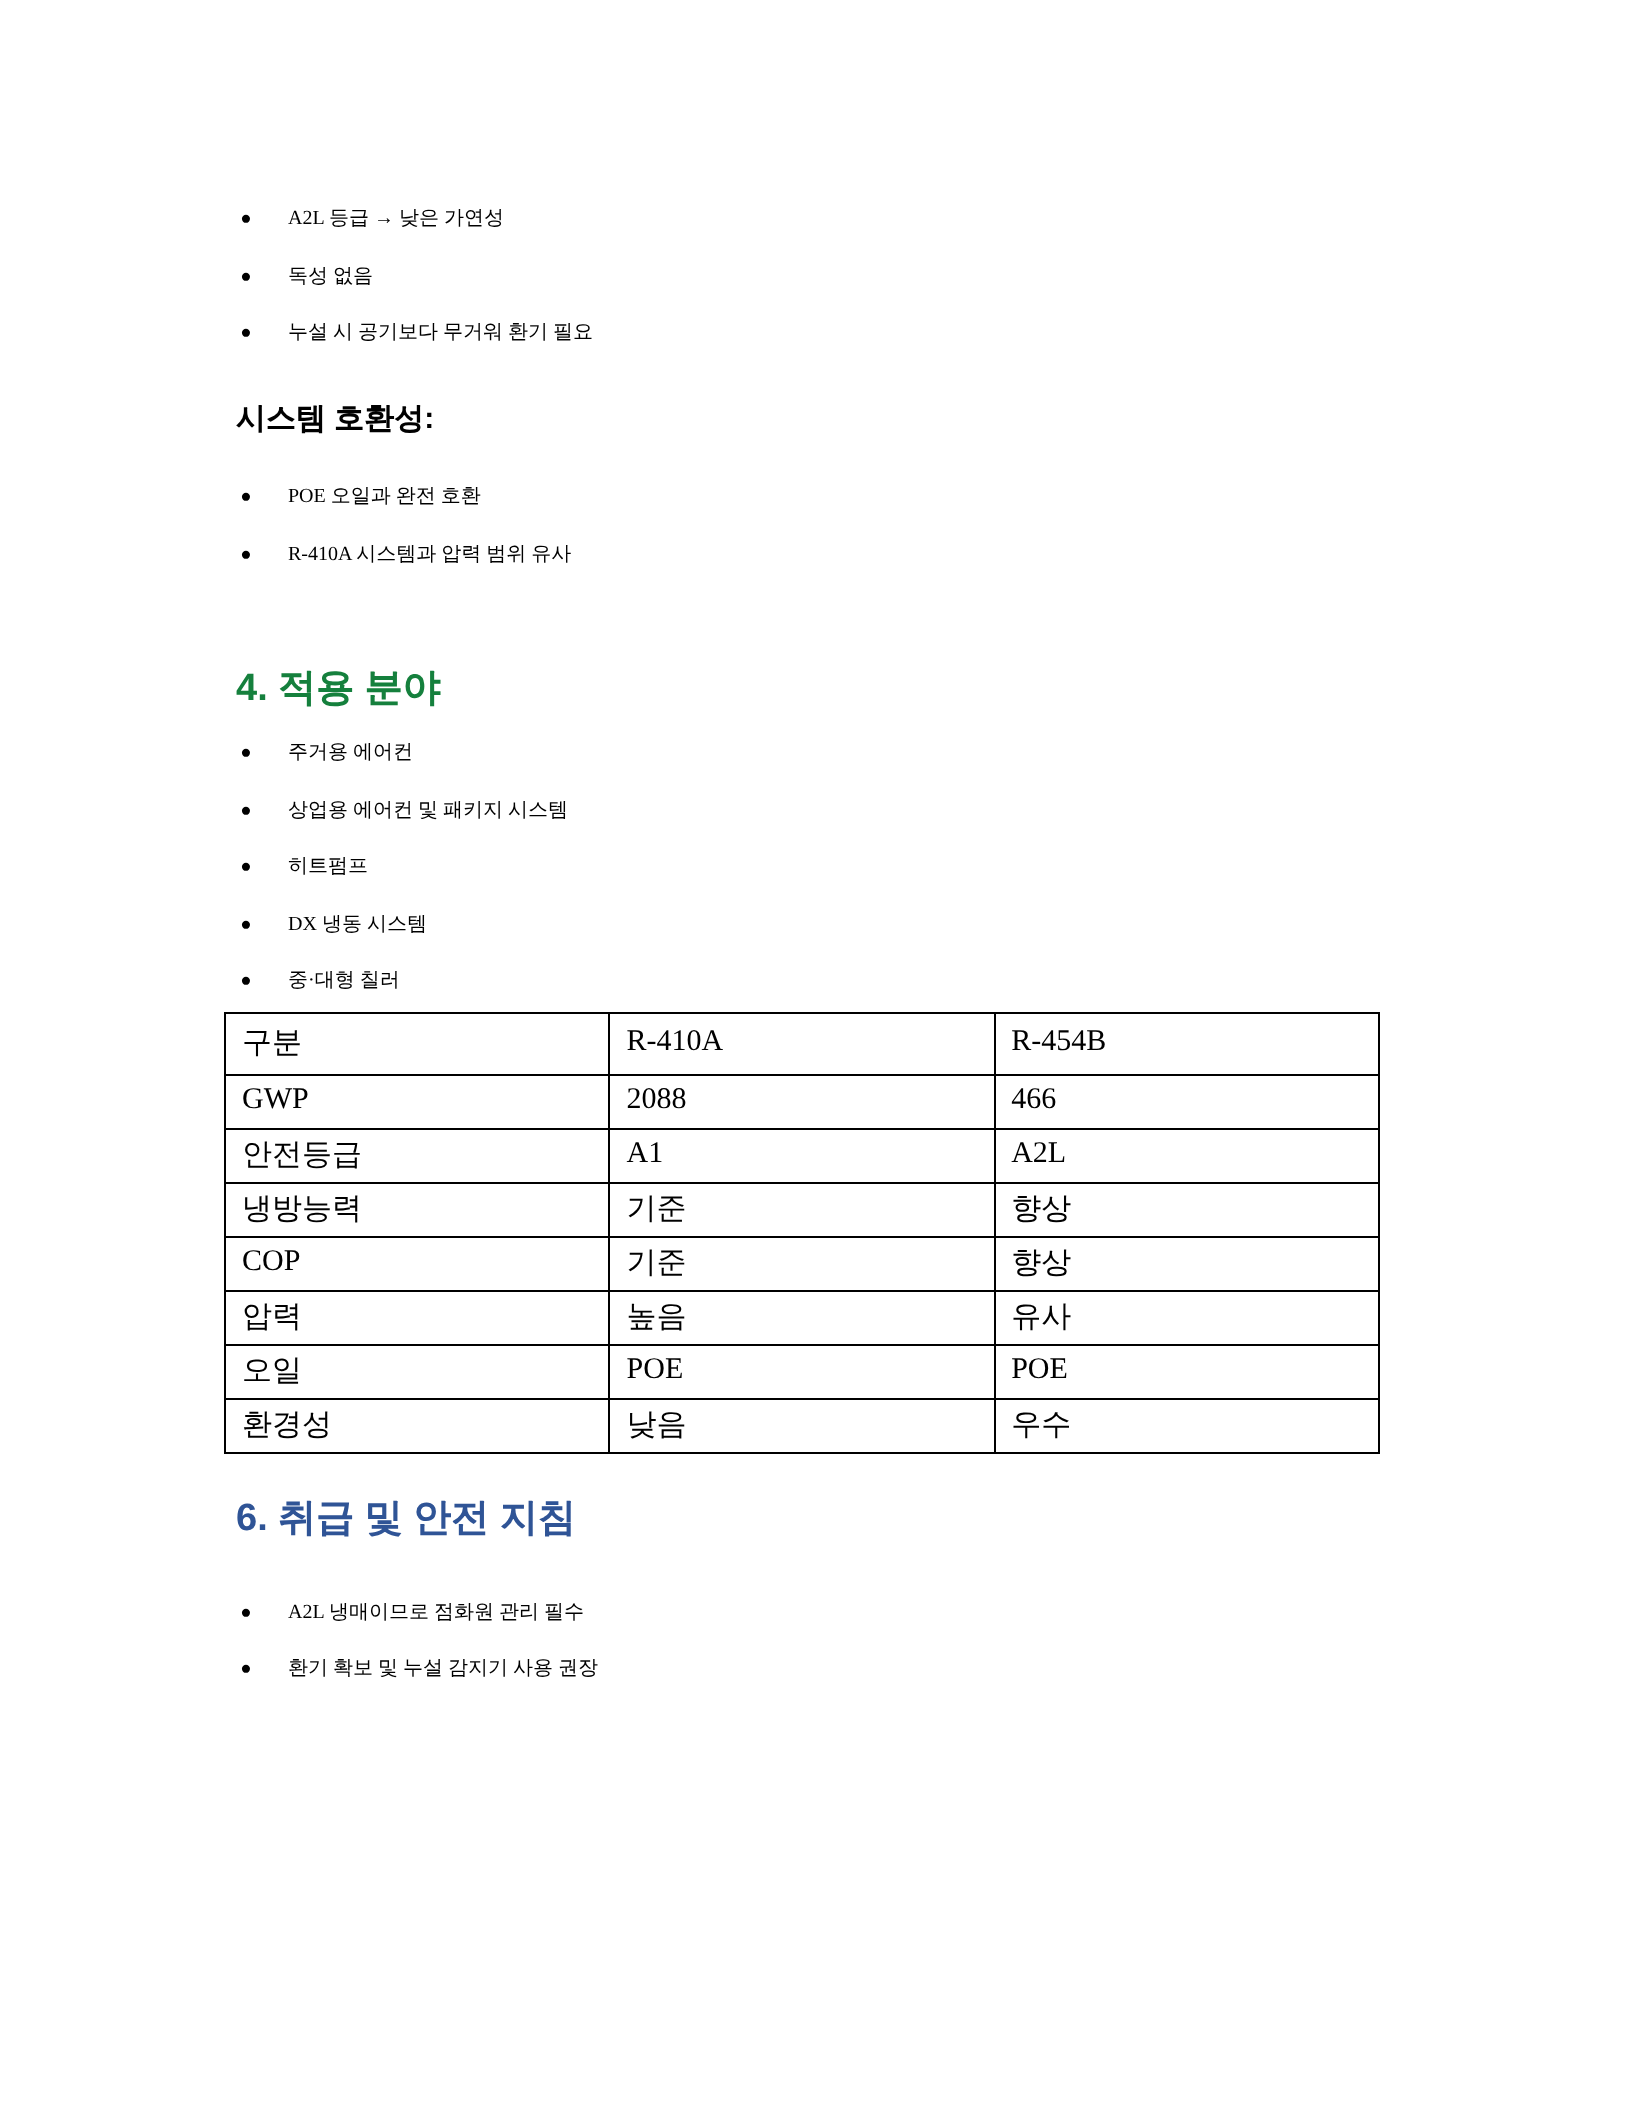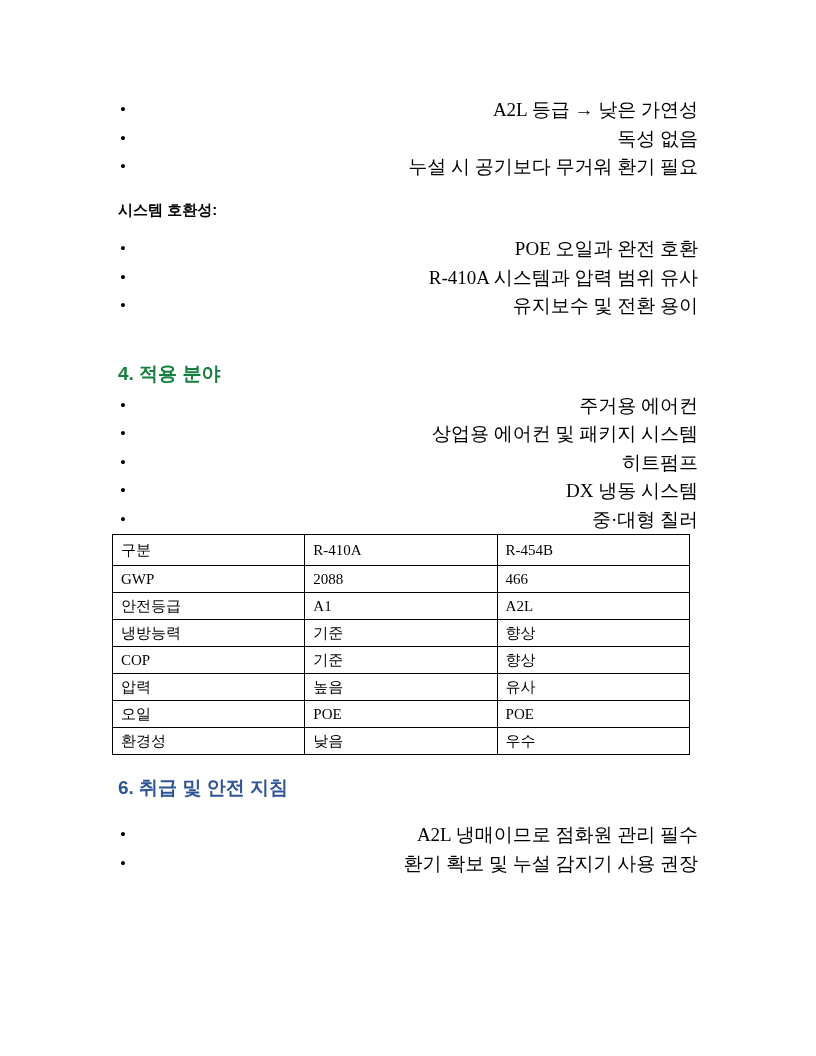"A2L 등급 → 낮은 가연성" ul.bullets li { font-size: 19px -> 10px; text-align: right -> none }
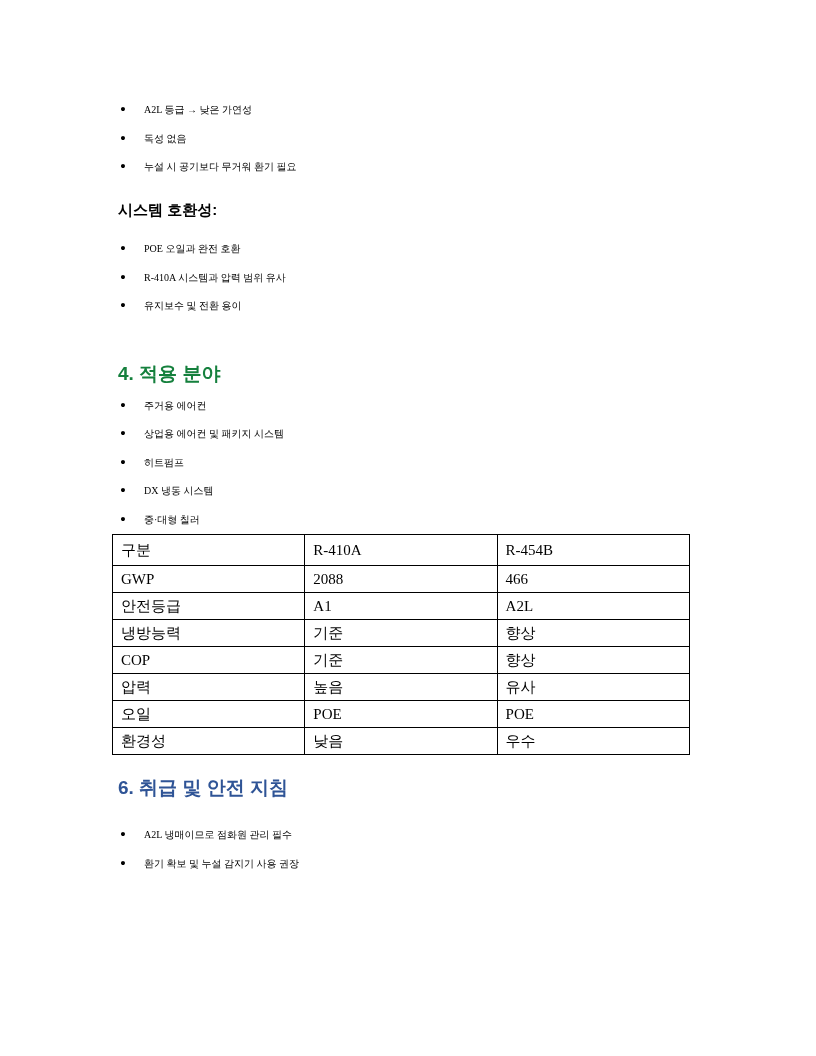"유지보수 및 전환 용이" li { html: <li>유지보수 및 전환 용이</li> -> none }
